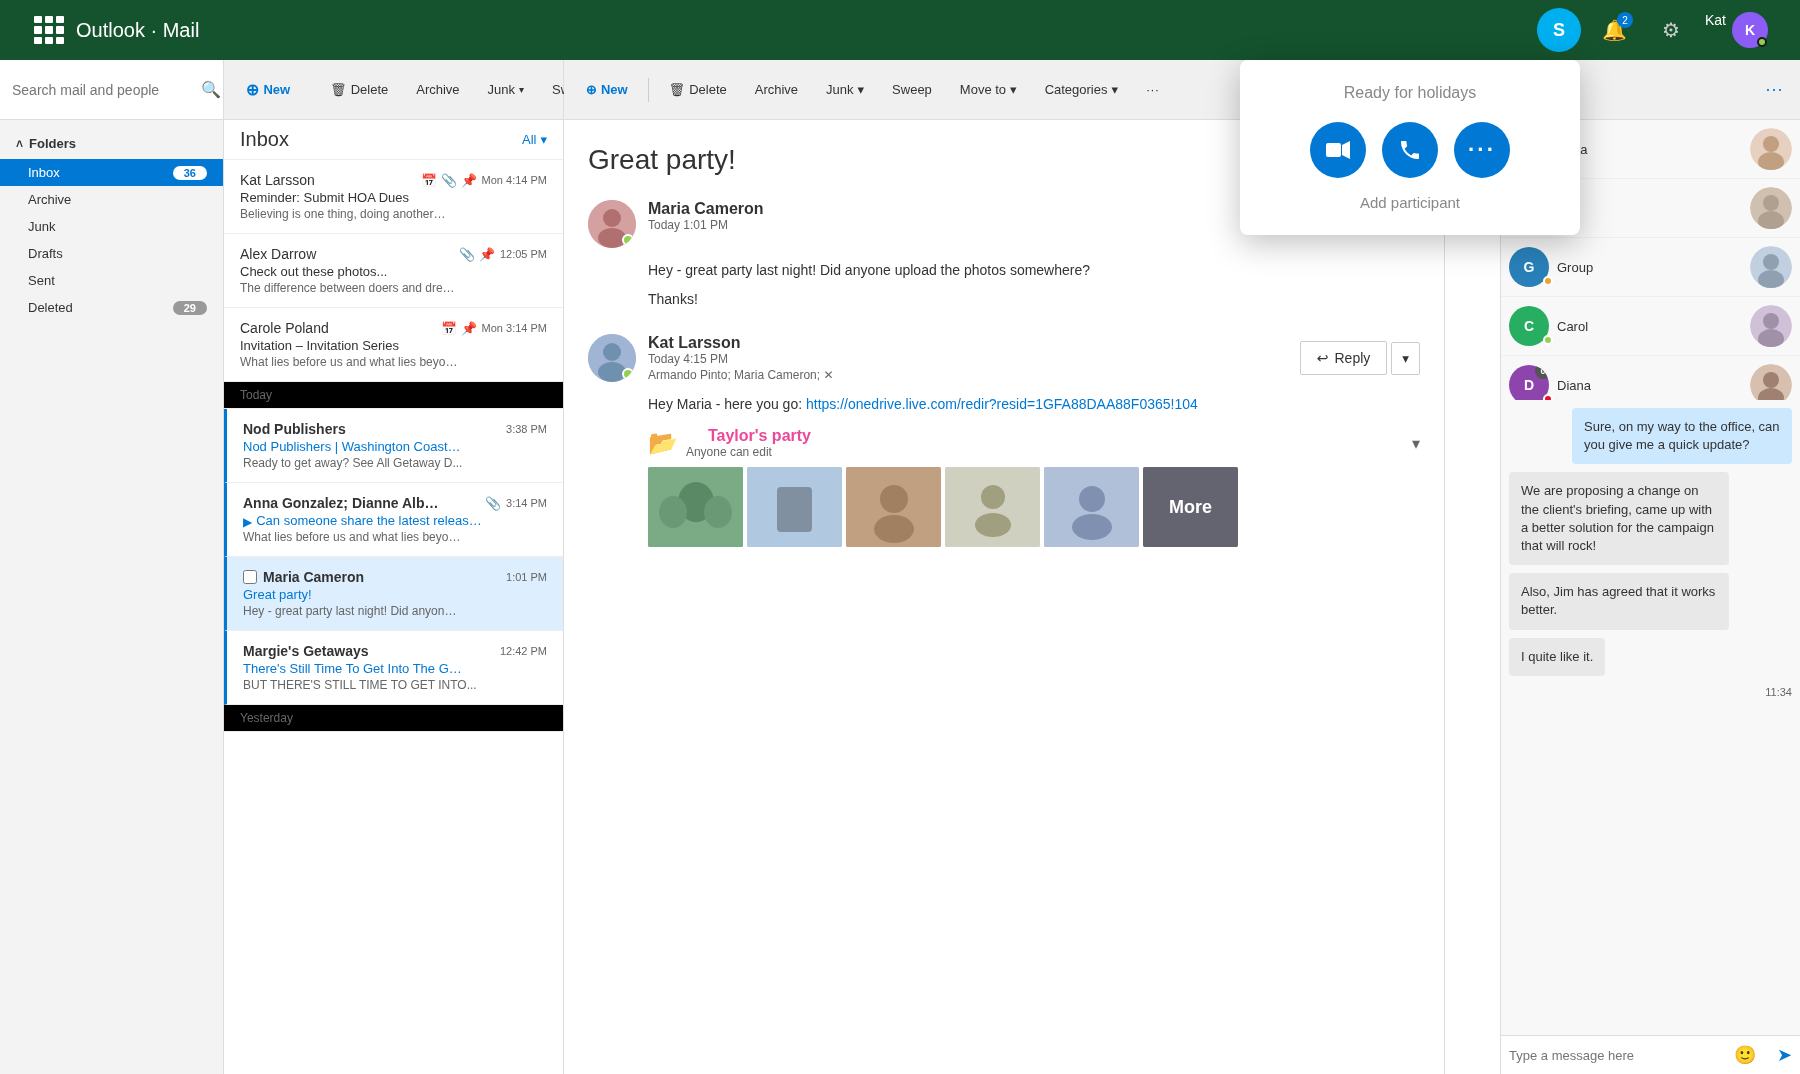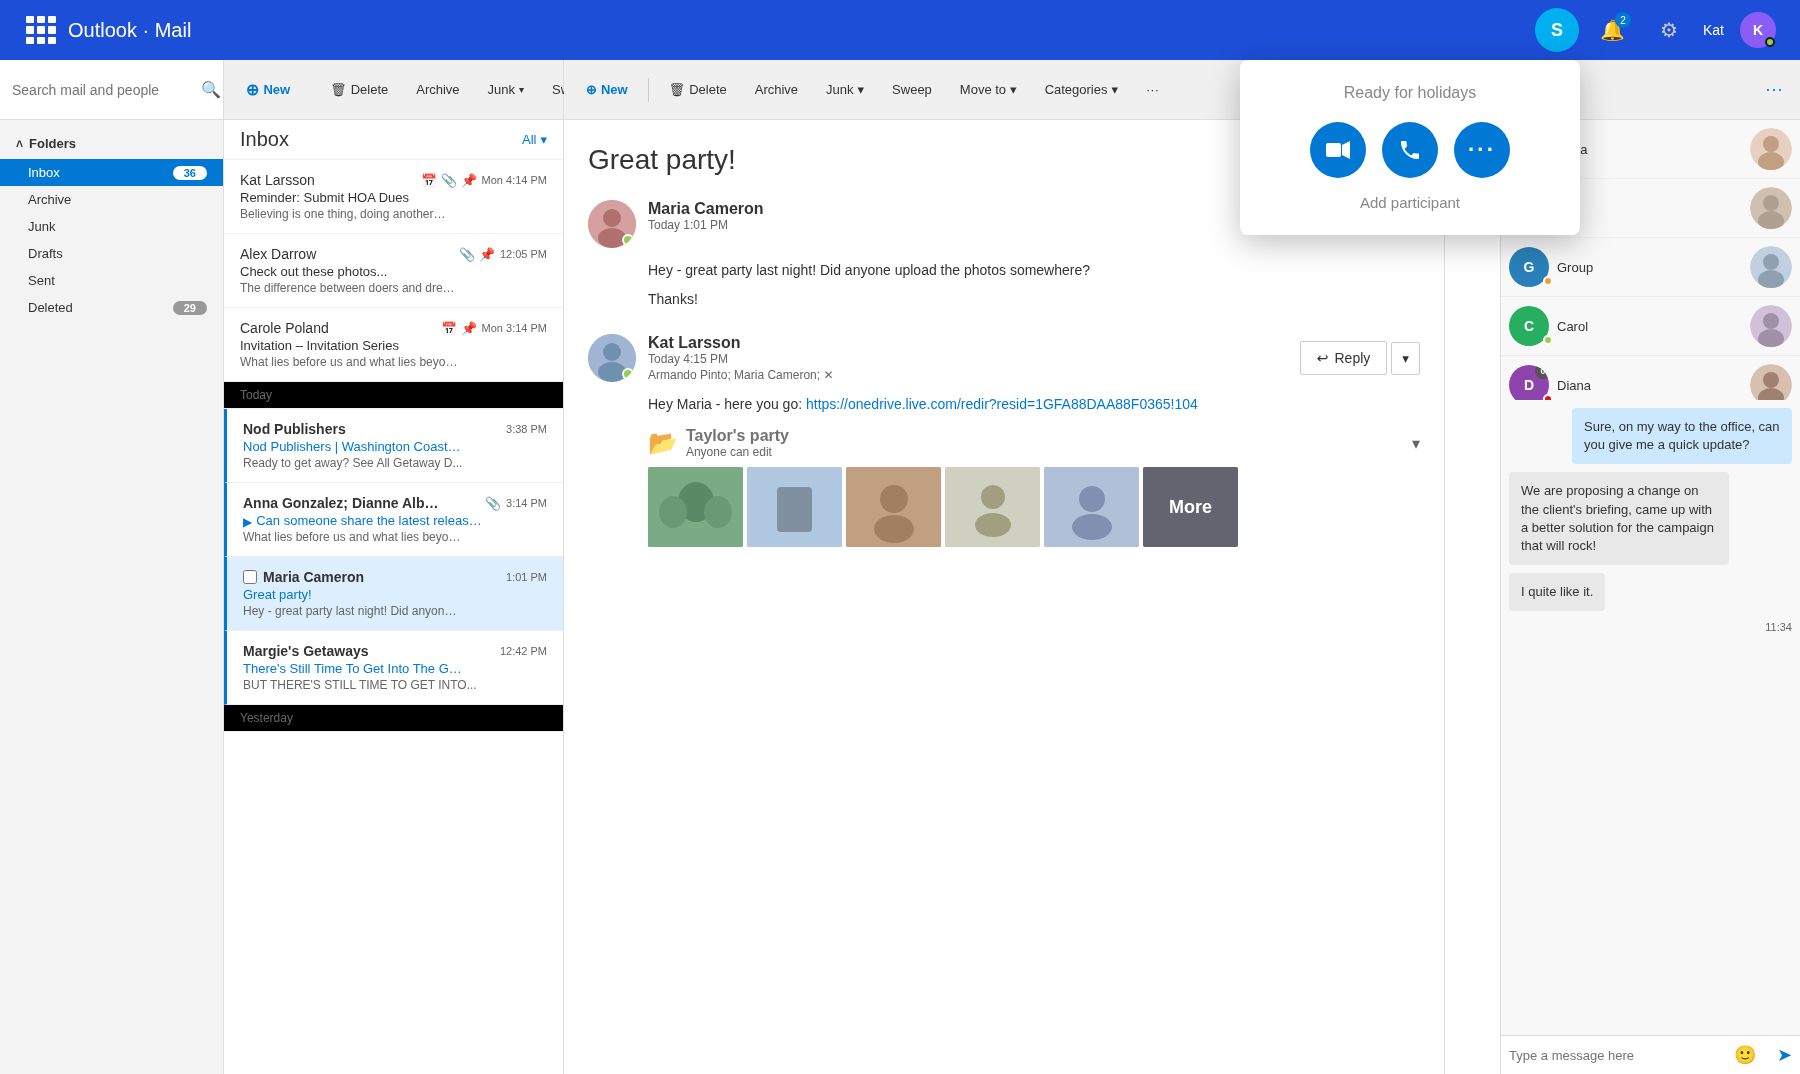"Outlook · Mail" .title-bar { background: #1d4ed8 -> #14532d; padding: 0 24px -> 0 32px }
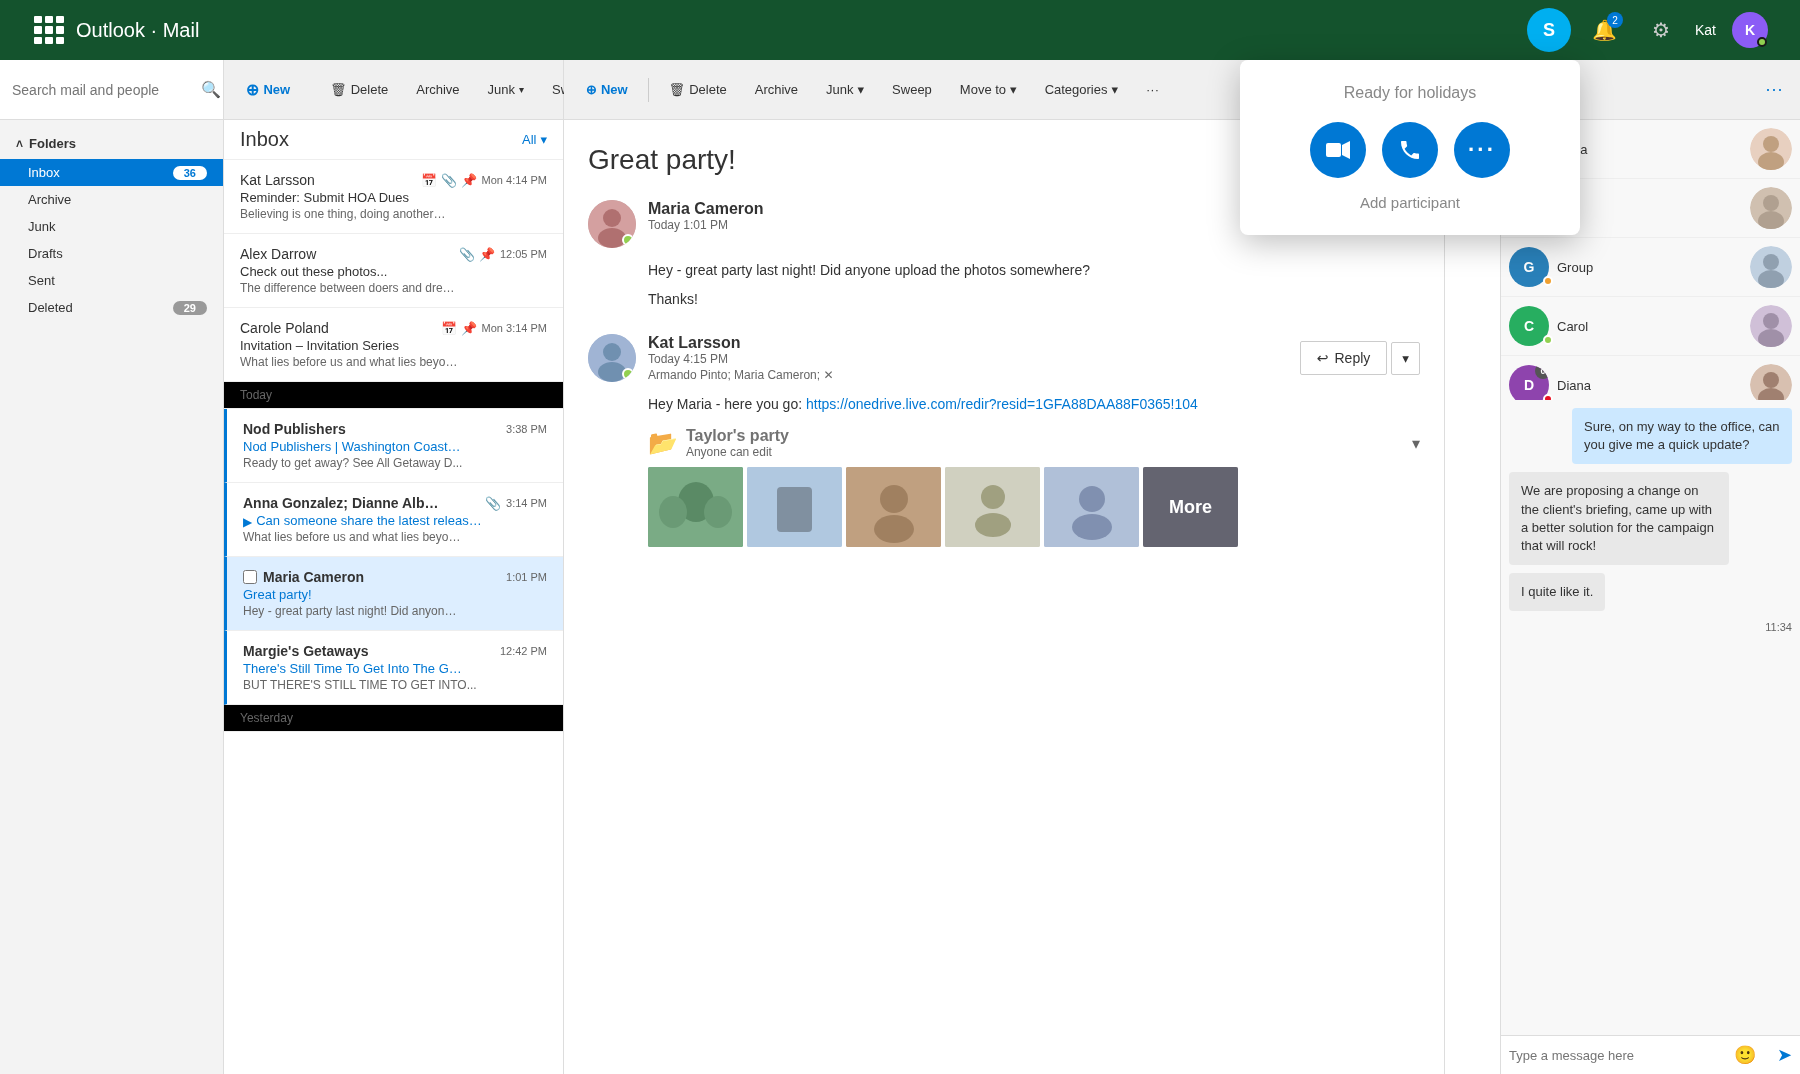"Kat" div { align-items: center -> flex-start; gap: 16px -> 6px }
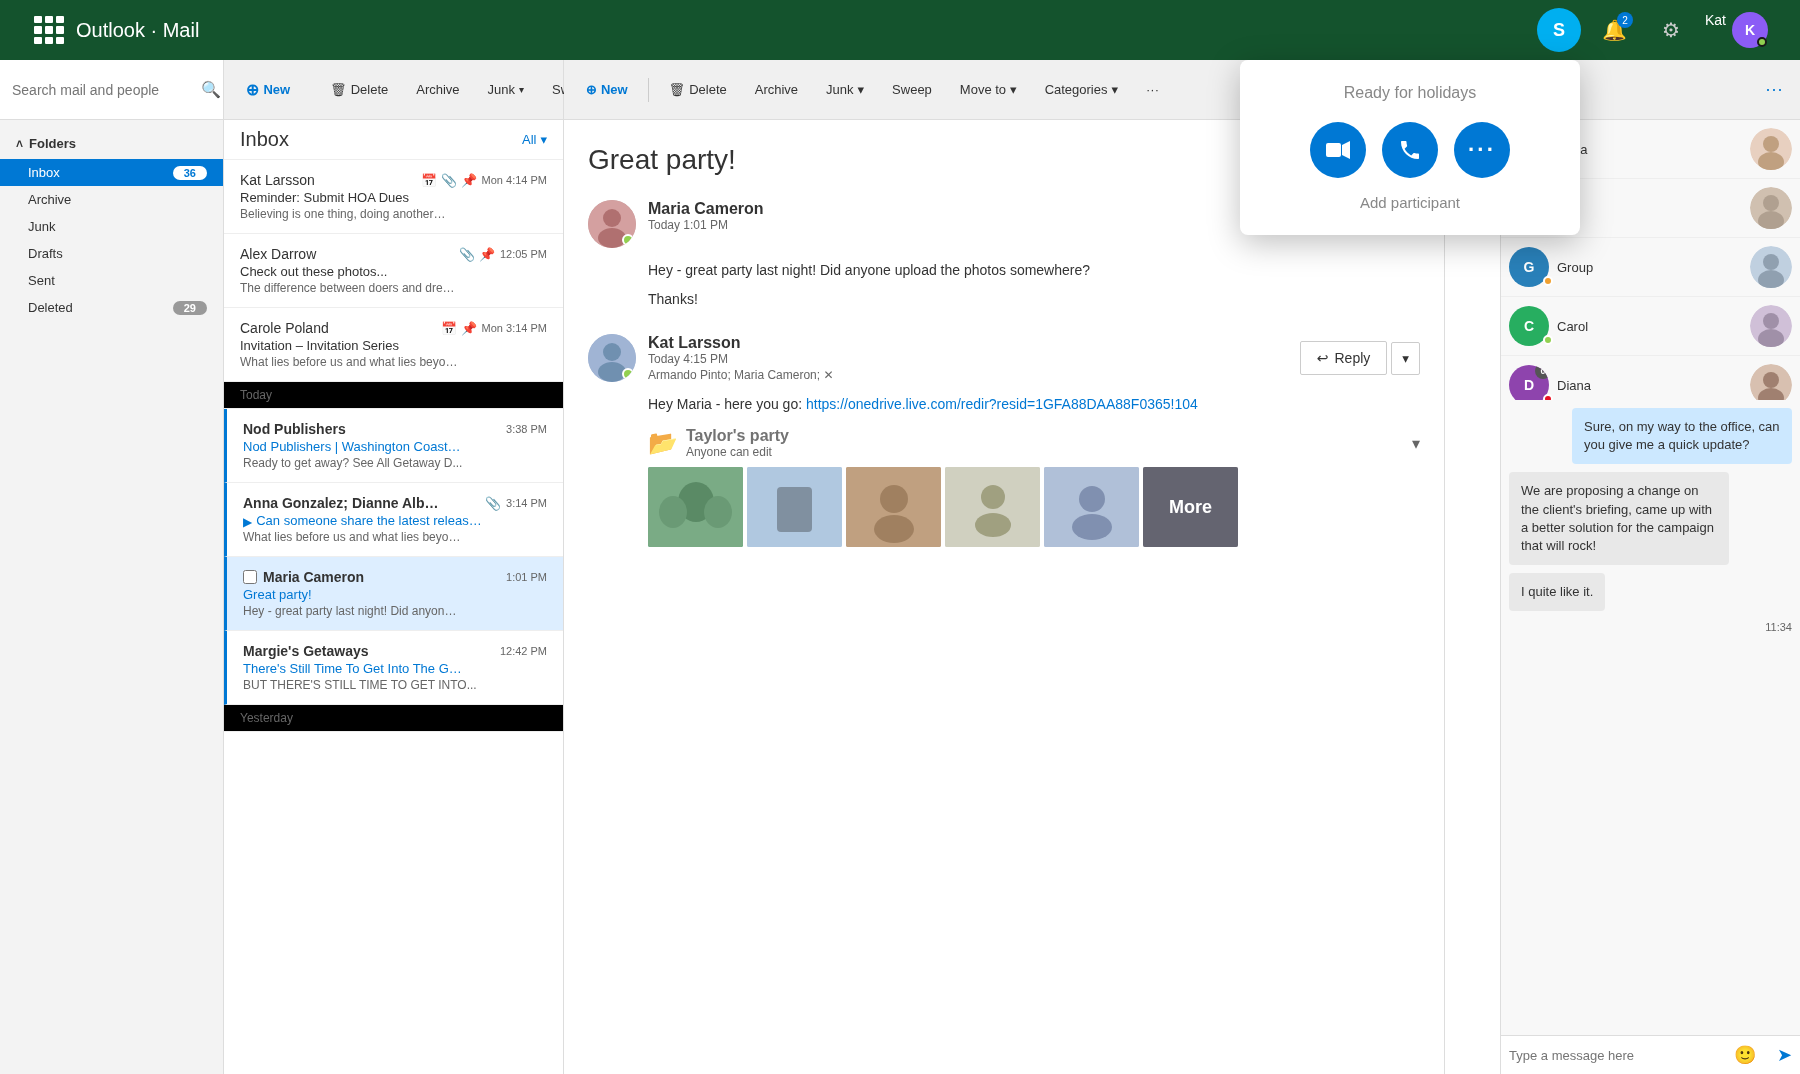"Taylor's party" .attachment-title { color: #737373 -> #ec4899; margin-left: none -> 22px }
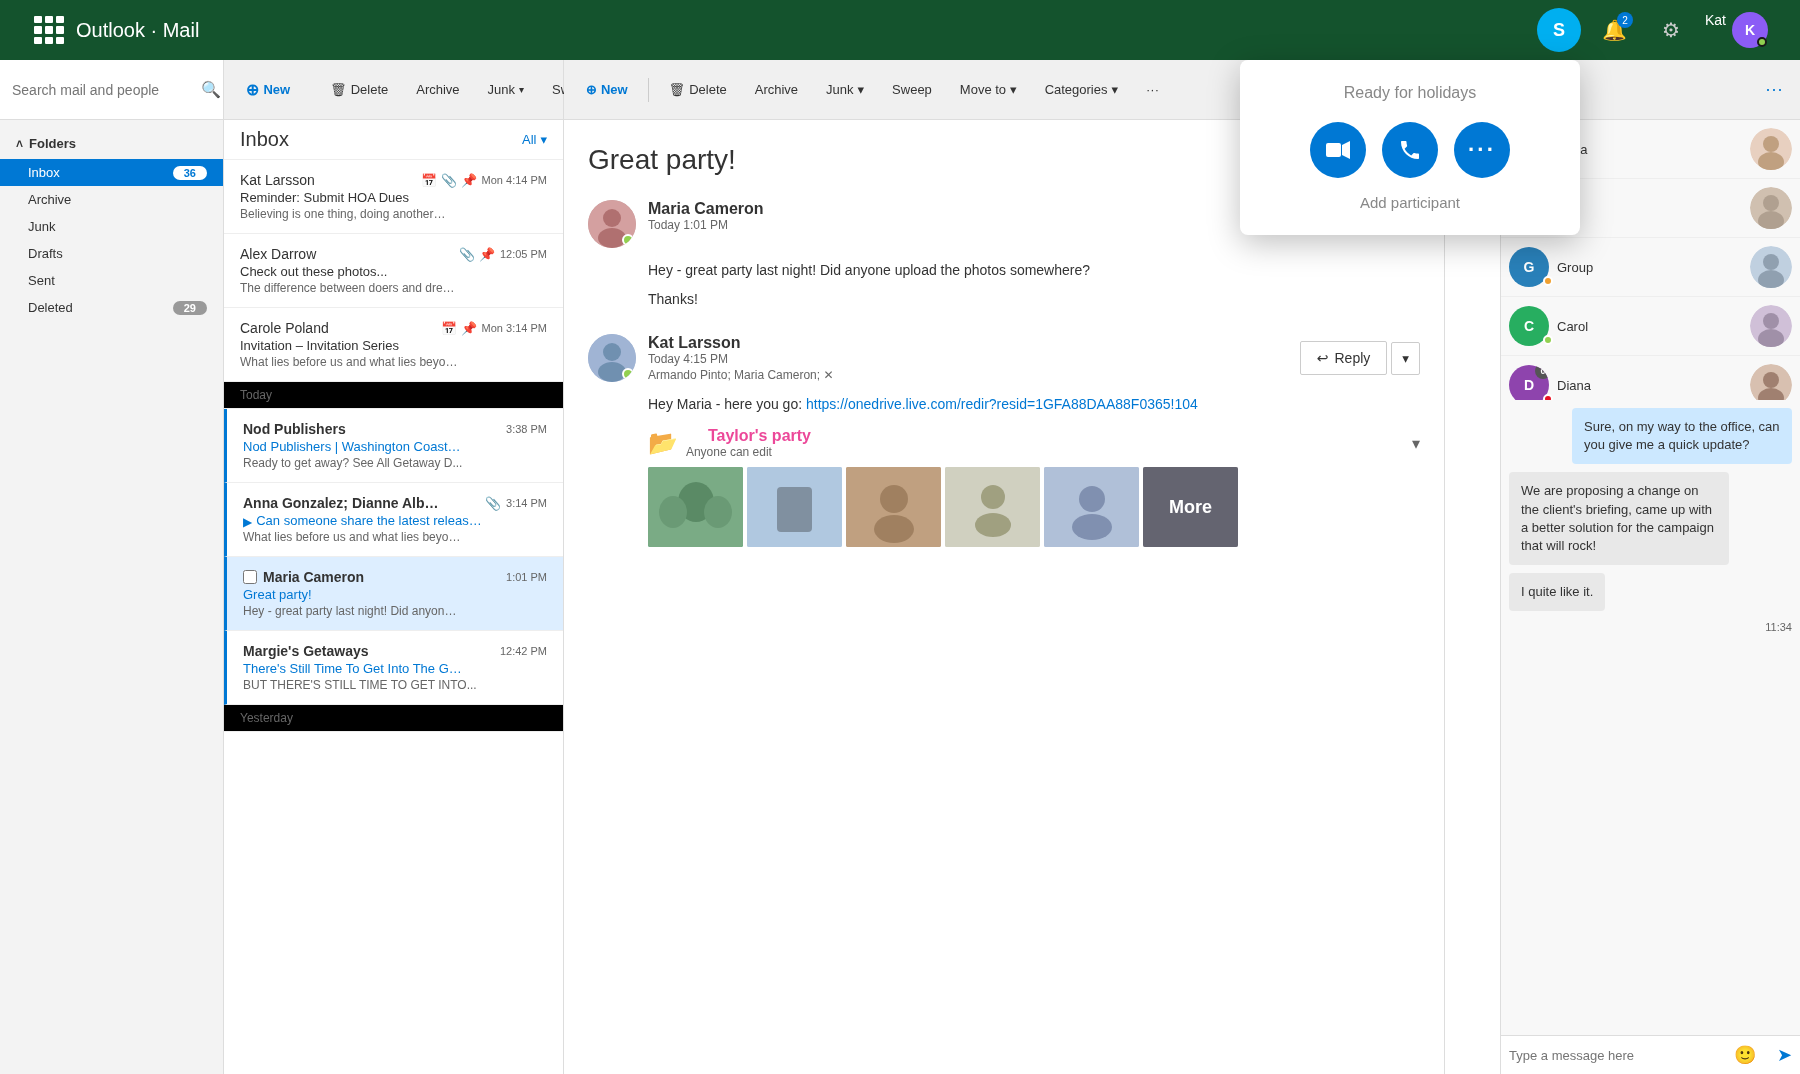"Also, Jim has agreed that" div.chat-bubble { html: none -> <div> Also, Jim has agreed that it works better. </div> }
